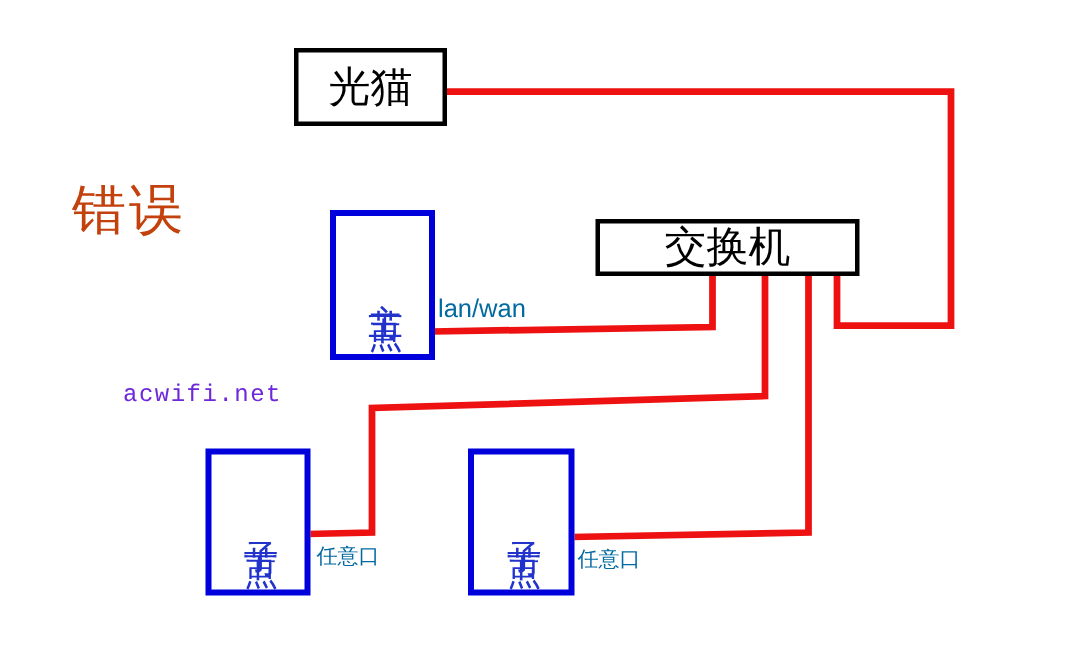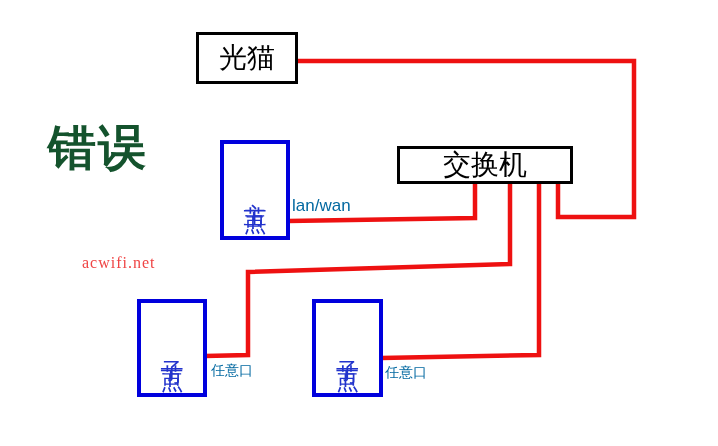"光猫" .node { font-family: none -> Liberation Mono, monospace }
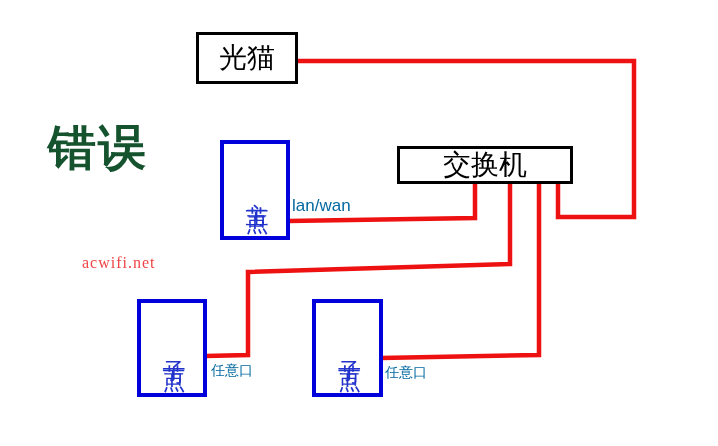"错误" .error-label { color: #14532d -> #c2410c; font-size: 48px -> 36px; font-weight: bold -> normal }
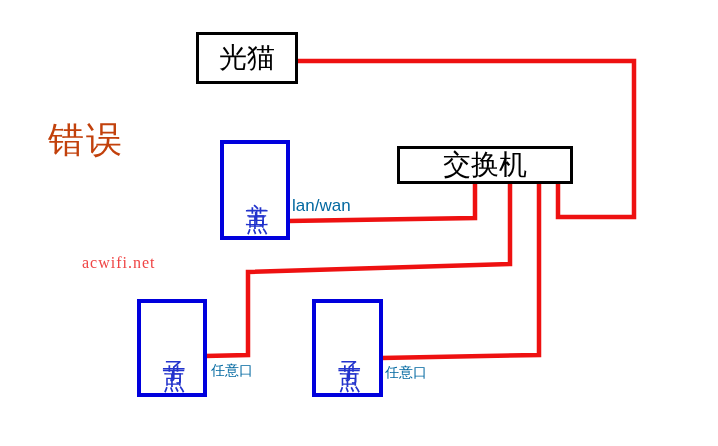"acwifi.net" .watermark { color: #ef4444 -> #6d28d9; font-family: Liberation Serif, serif -> Liberation Mono, monospace }
